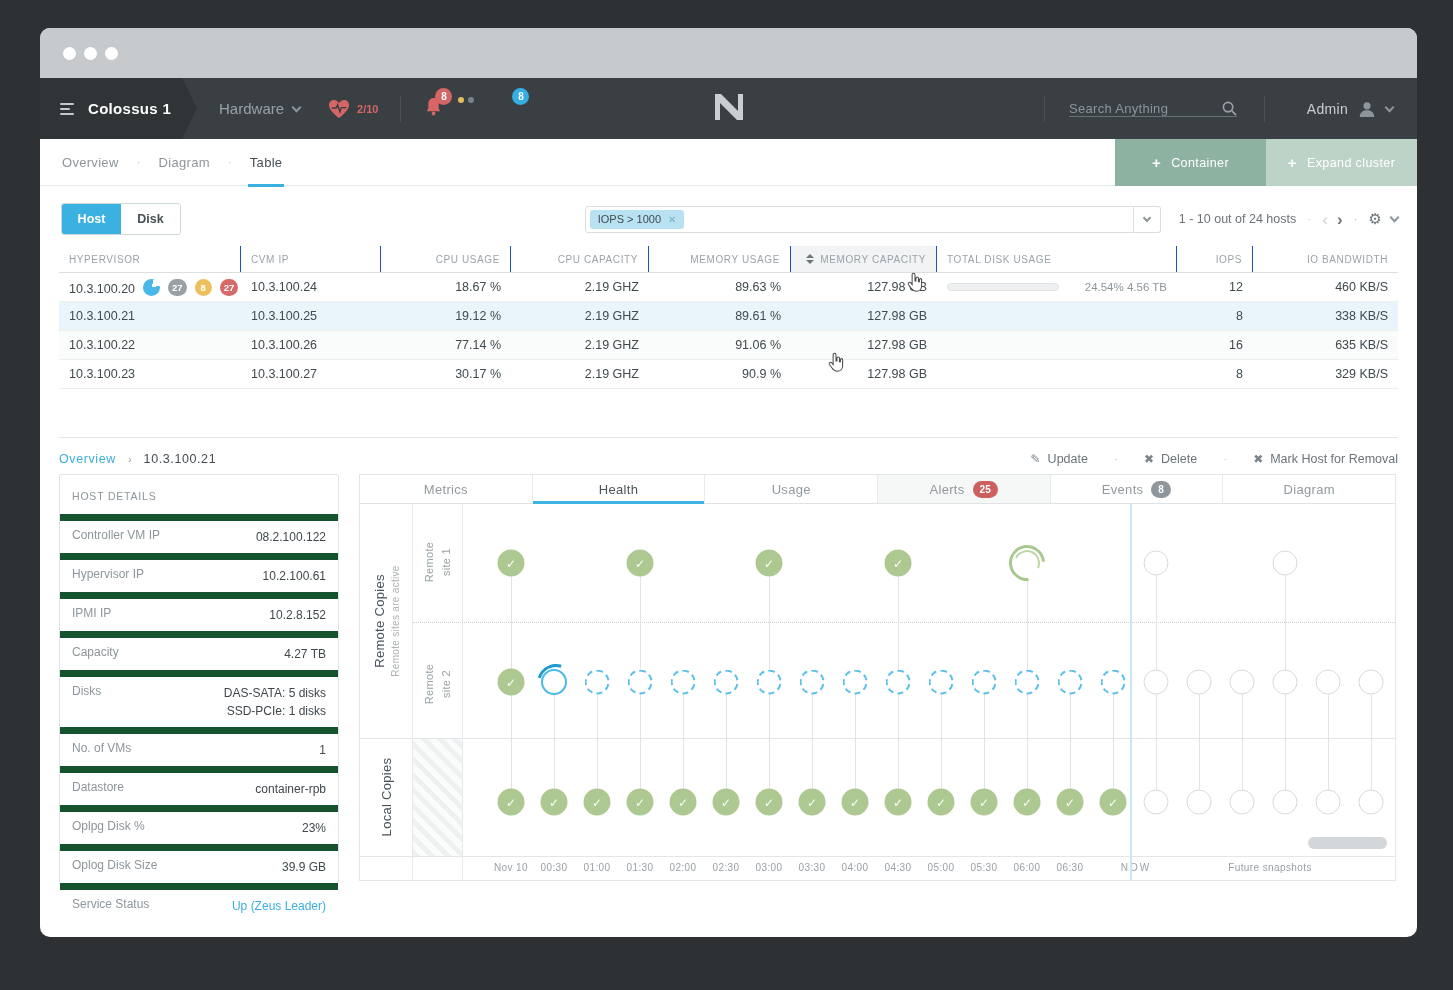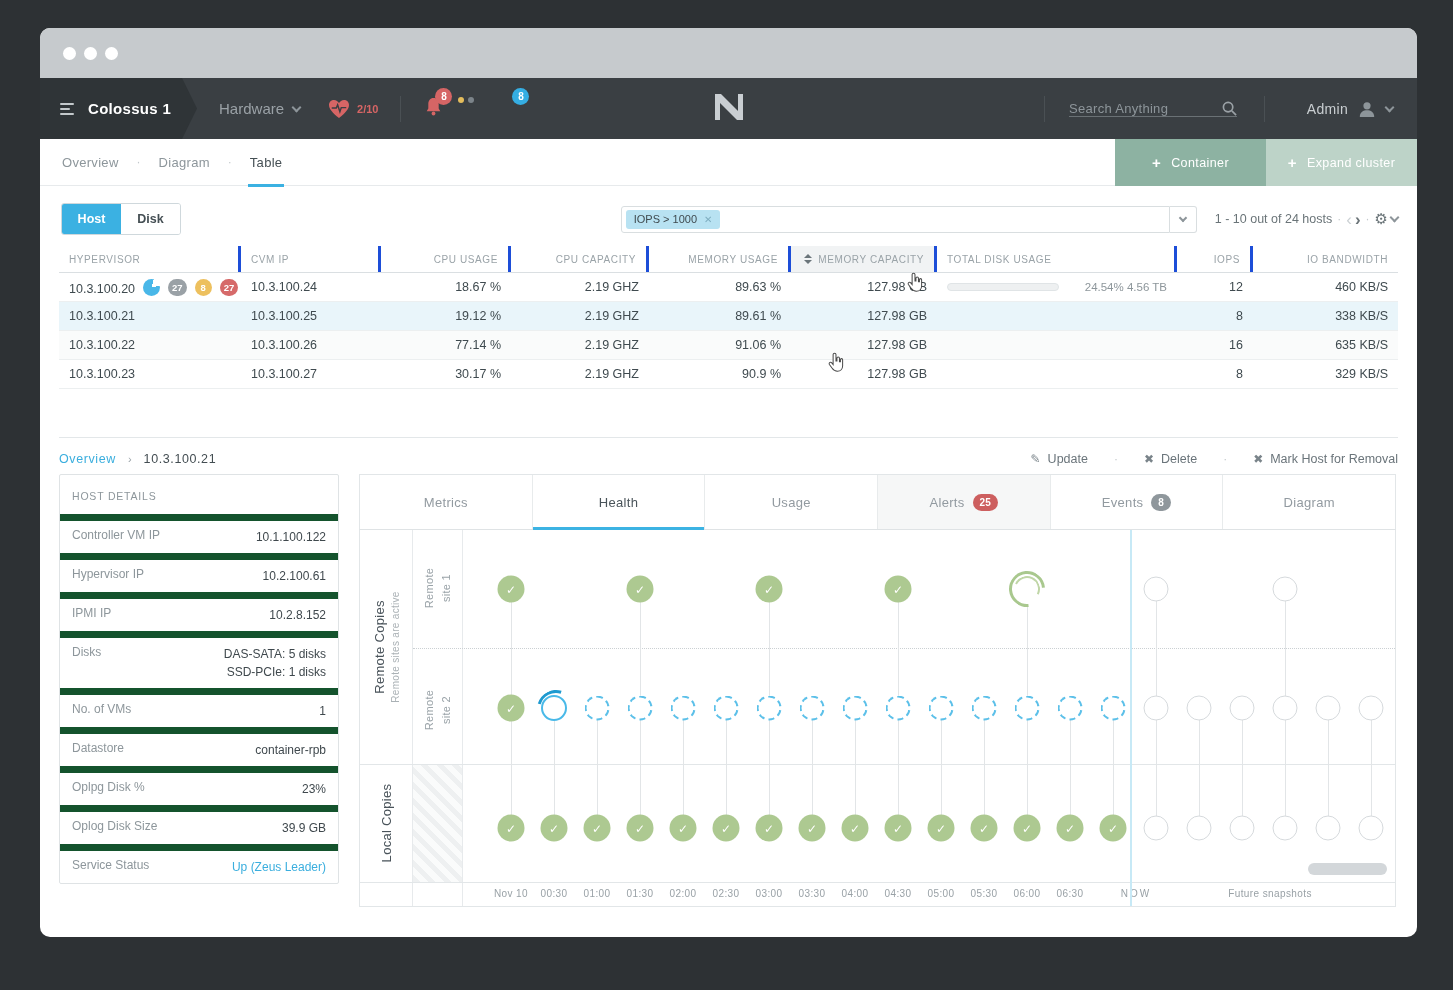"1 - 10 out of" .pagination { gap: 3px -> 9px }
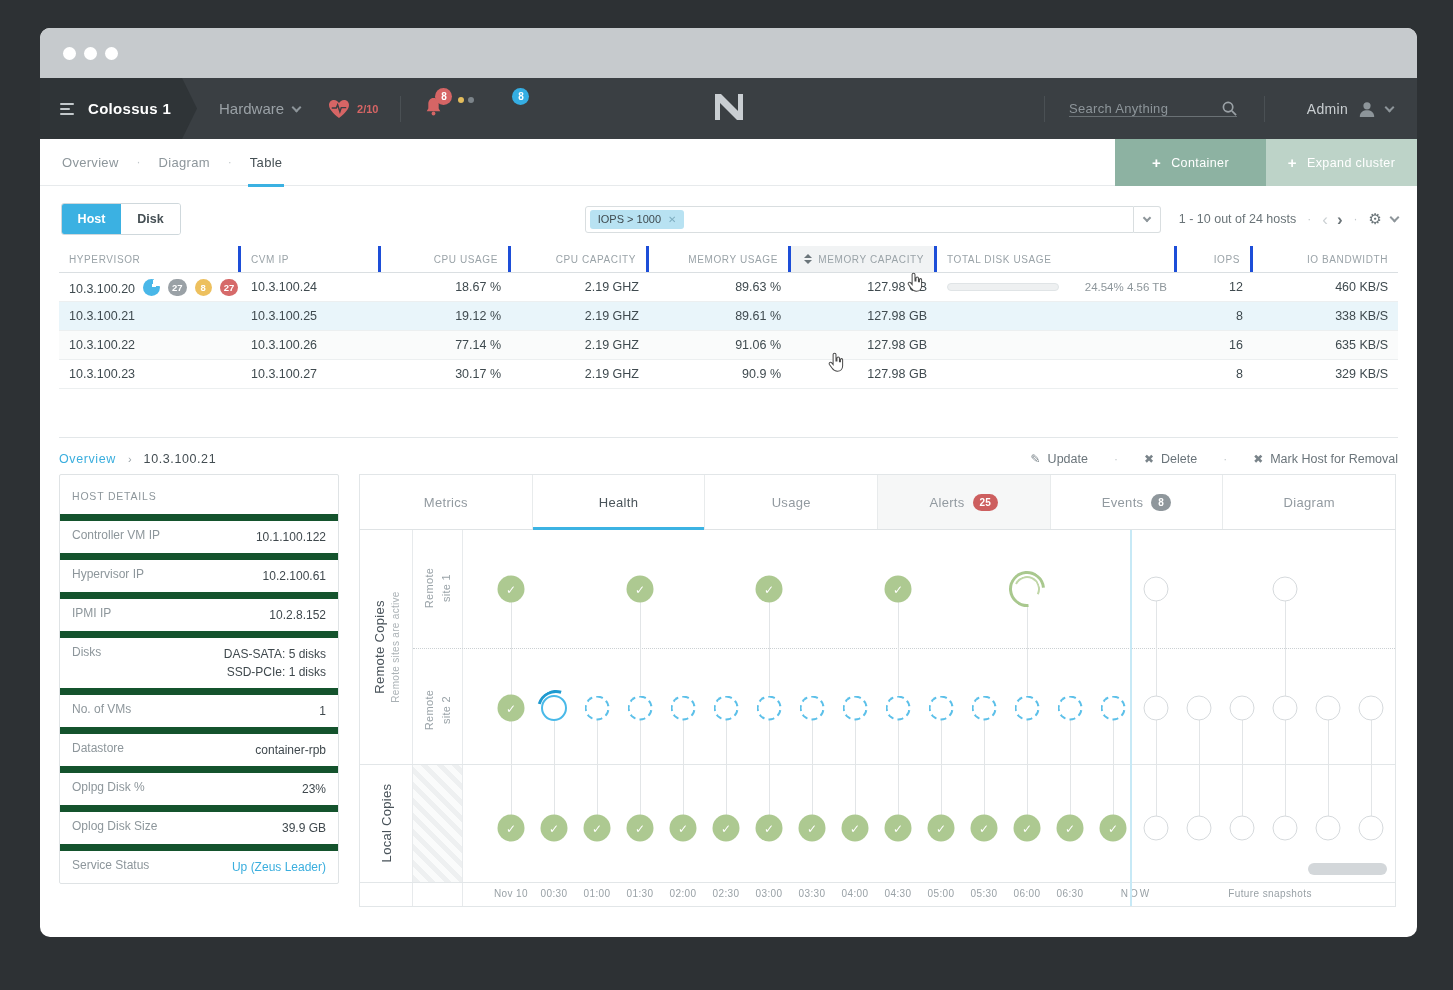"HYPERVISOR" .th { border-right: 3px solid #1d4ed8 -> 1px solid #1d4ed8 }
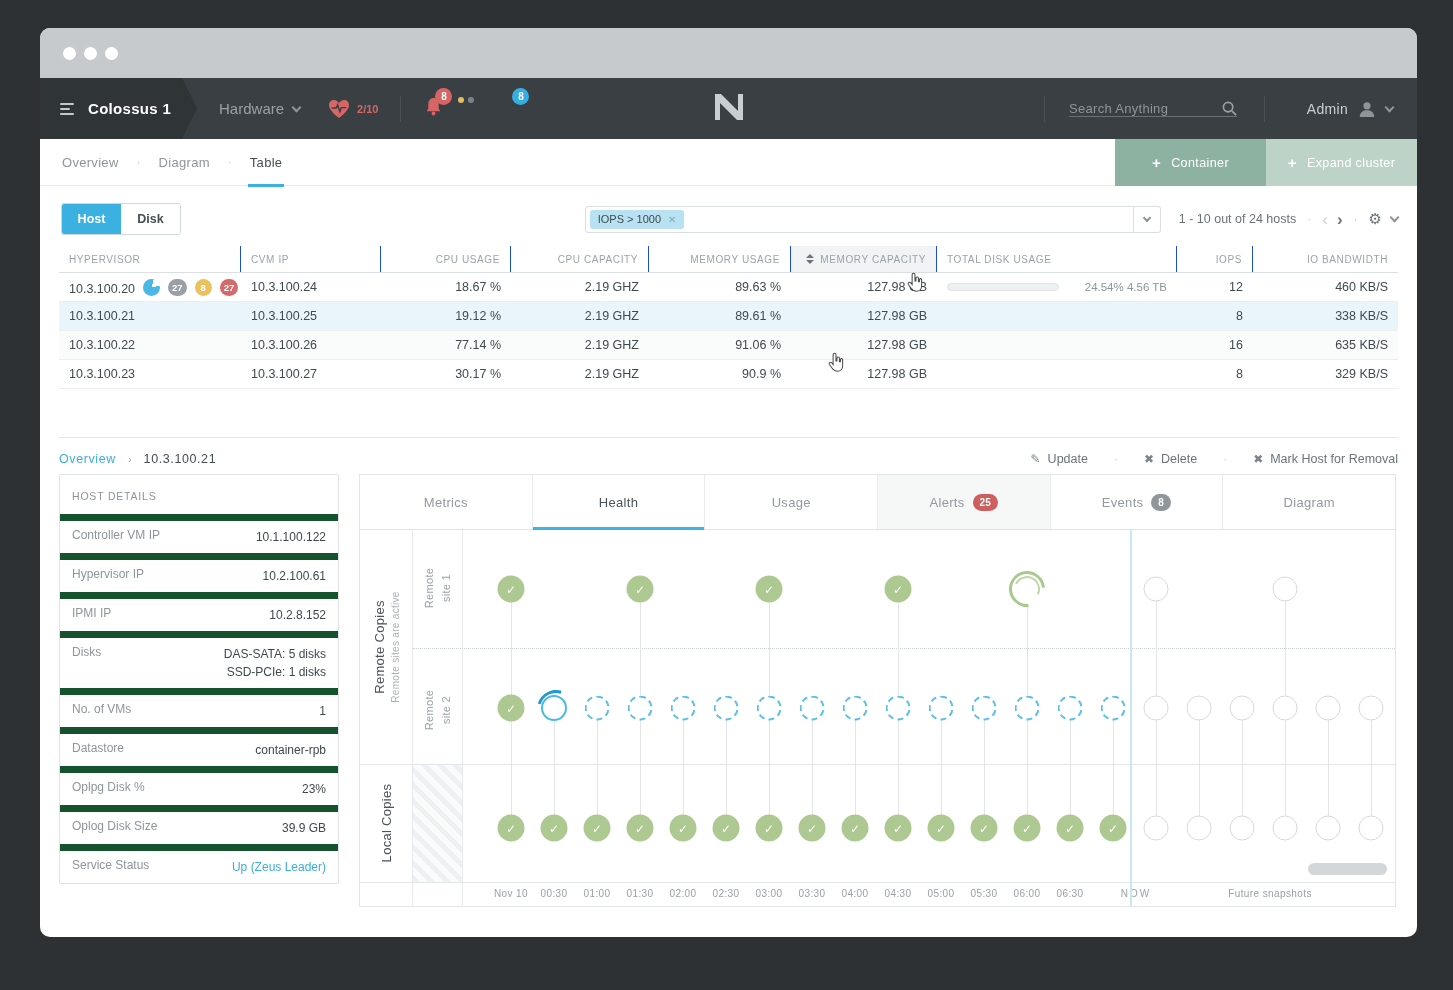"Metrics" .dtabs { height: 56px -> 30px }
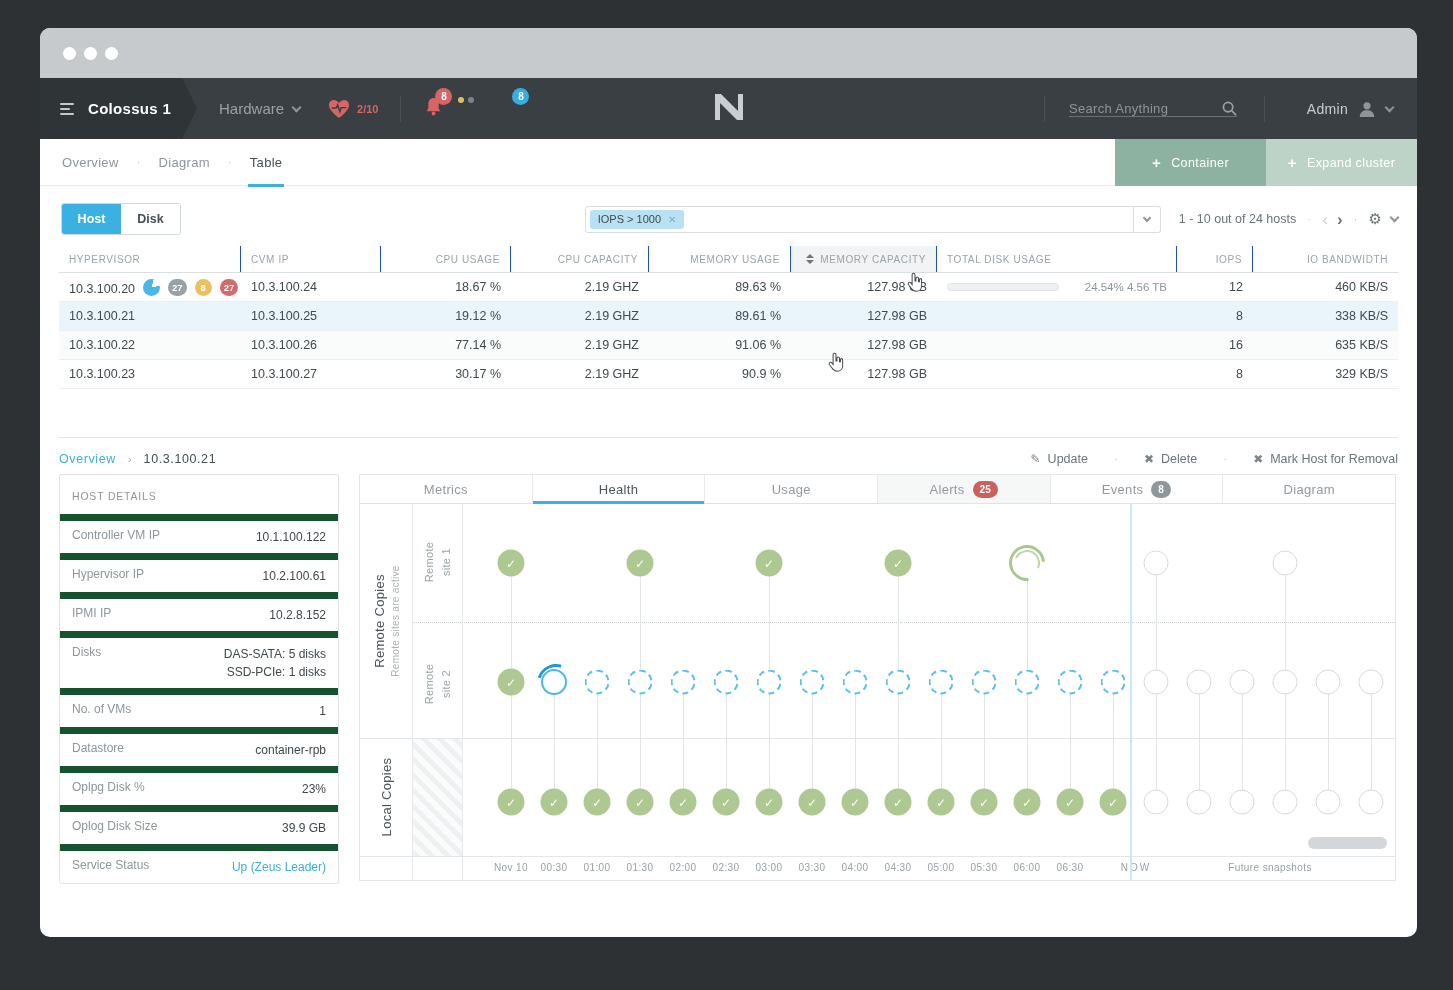"10.1.100.122" span.kvval { text: 10.1.100.122 -> 08.2.100.122 }
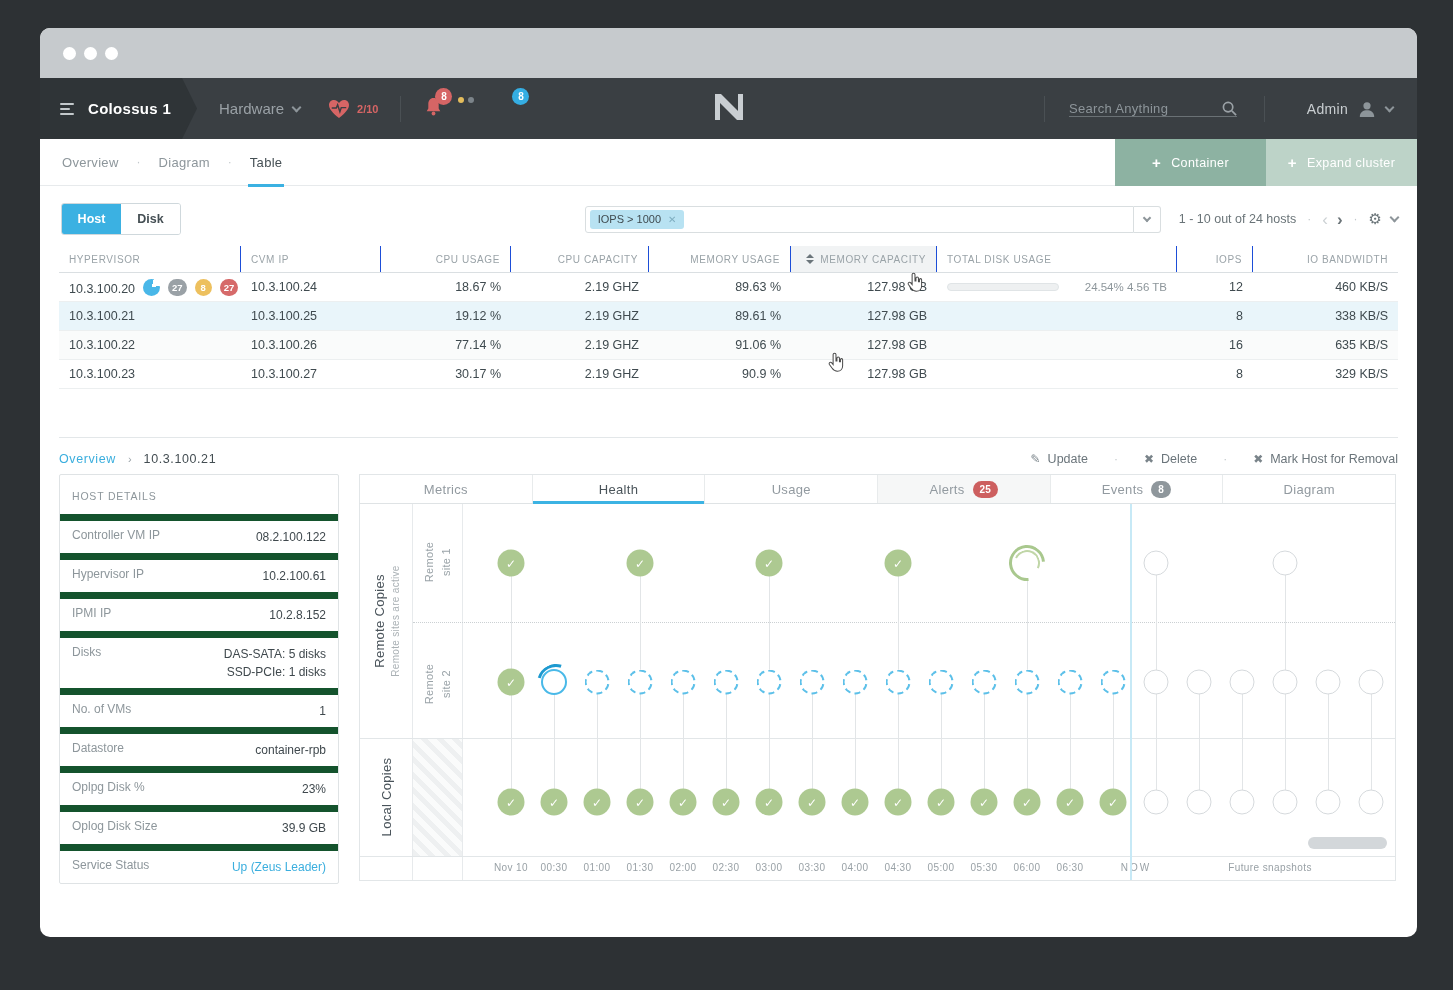"Capacity" div.kvrow { html: none -> <div> <span>Capacity</span> <span>4.27 TB</span> </div> }
